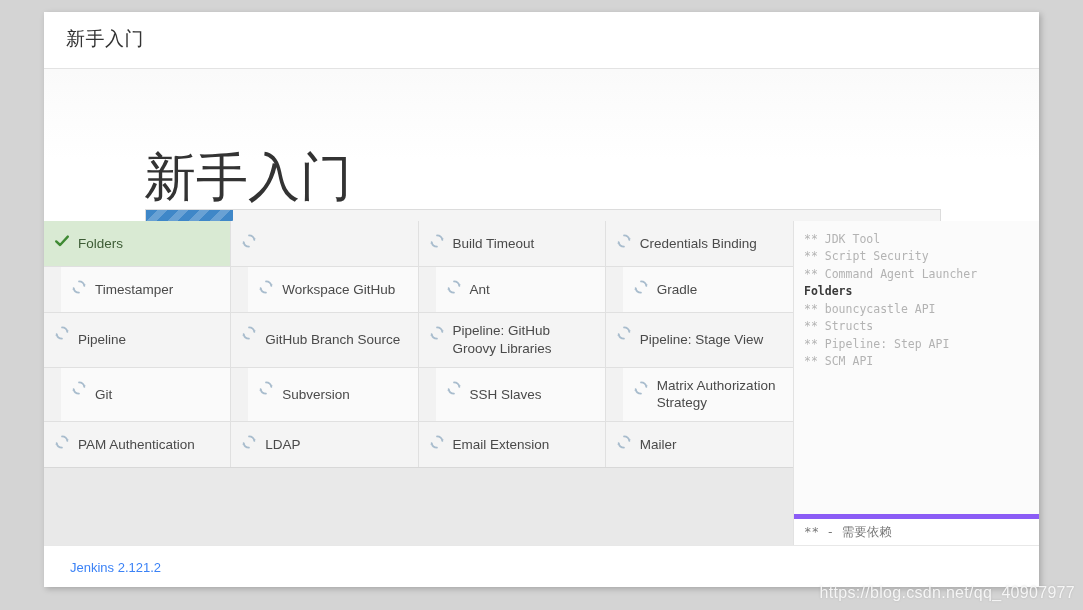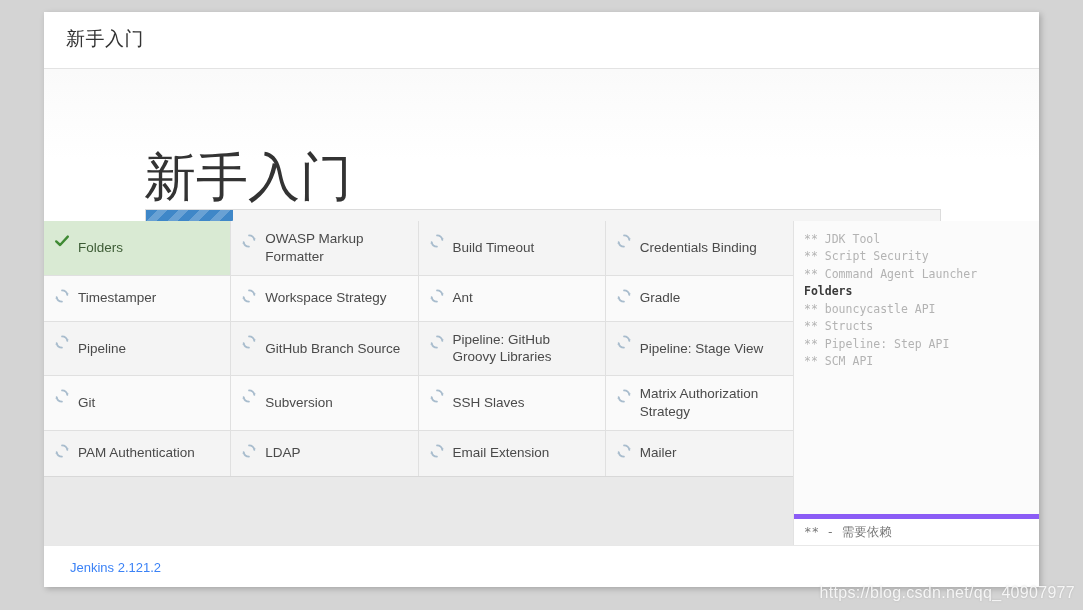"OWASP Markup Formatter" span.cell-label { html: <span>OWASP Markup Formatter</span> -> none }
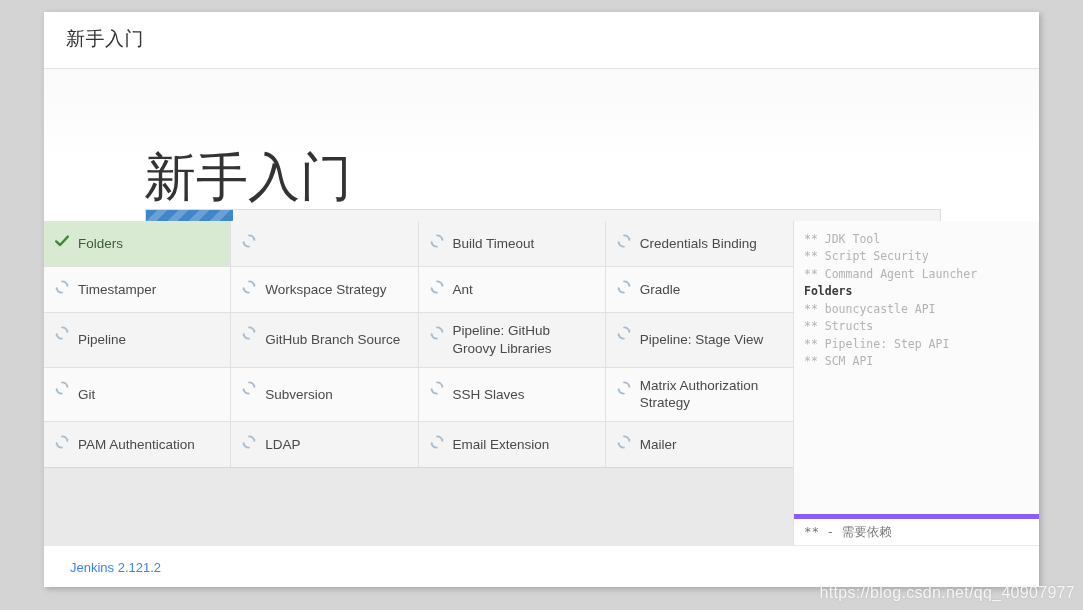"Timestamper" .grid-row.alt .cell { margin-left: none -> 17px }
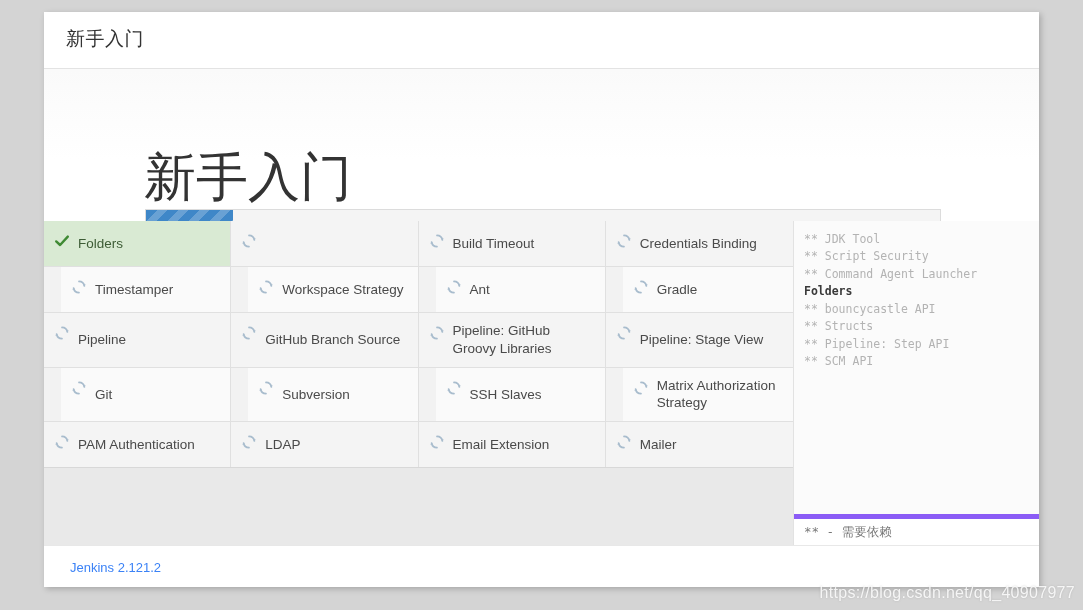"Workspace Strategy" span.cell-label { text: Strategy -> GitHub }
